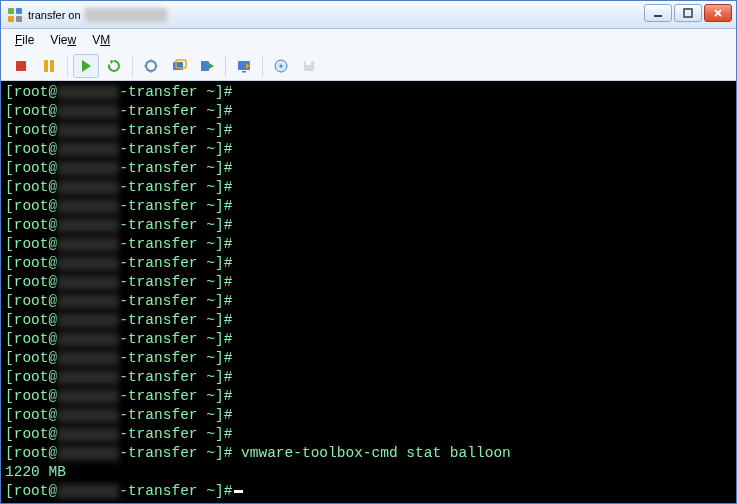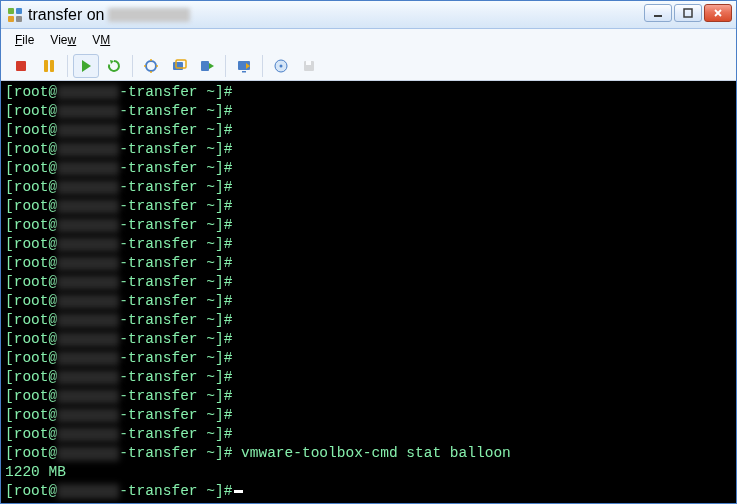"transfer on" .titlebar .title-text { font-size: 16px -> 11px }
